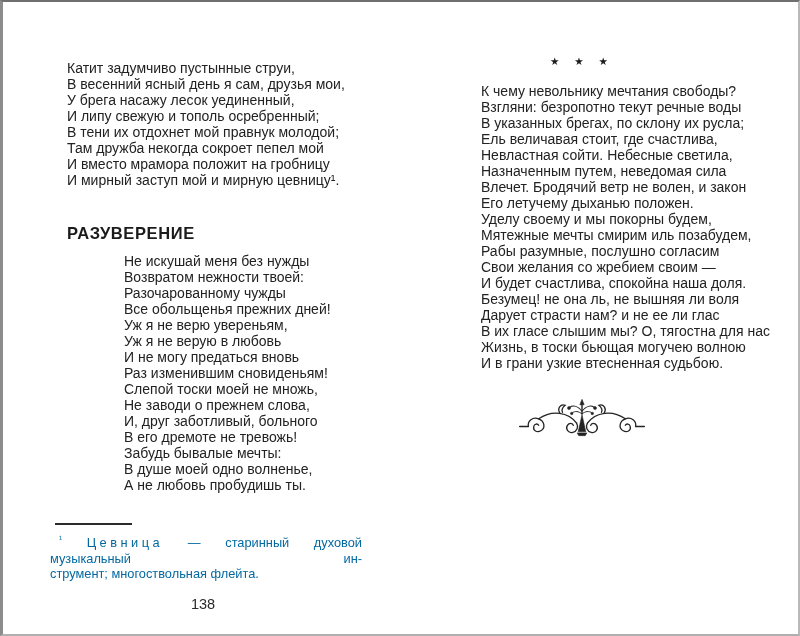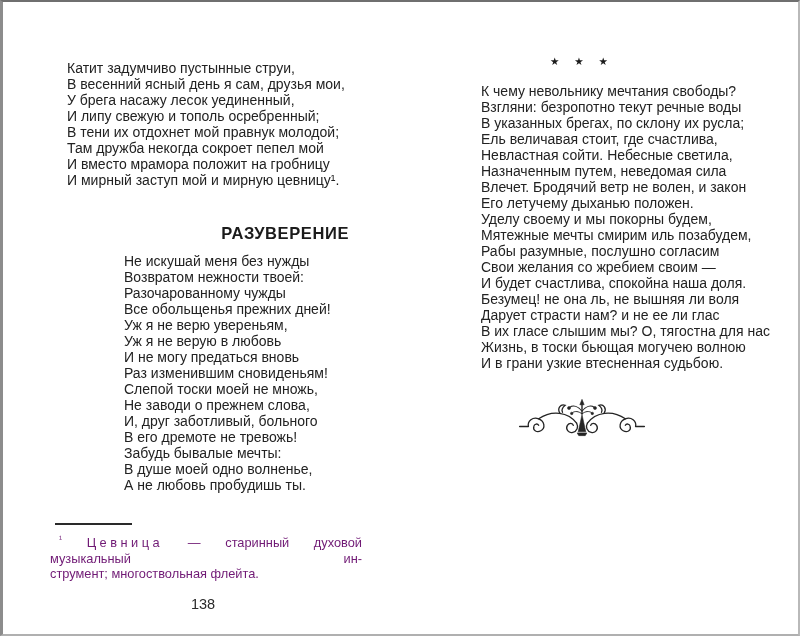"РАЗУВЕРЕНИЕ" #poem-title { text-align: right -> left }
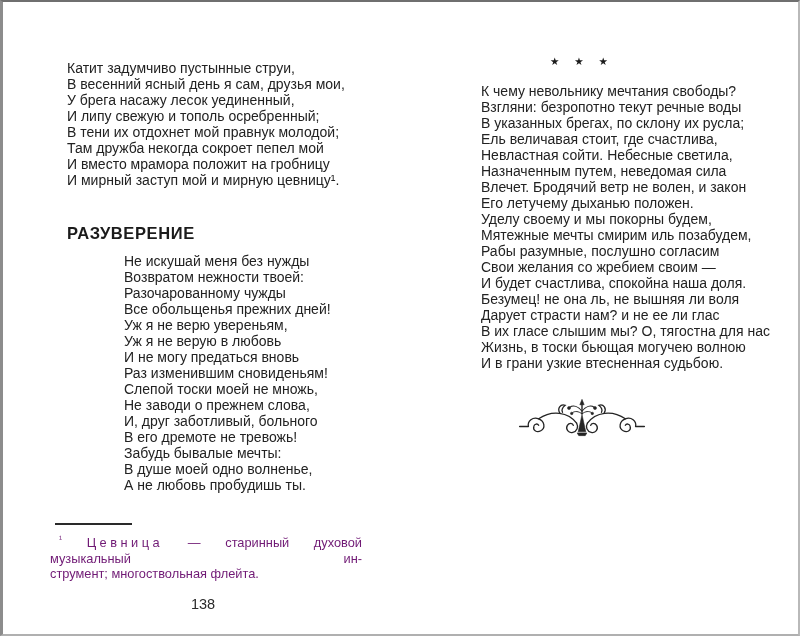"¹ Цевница — старинный духовой" #footnote { color: #701a75 -> #0369a1 }
